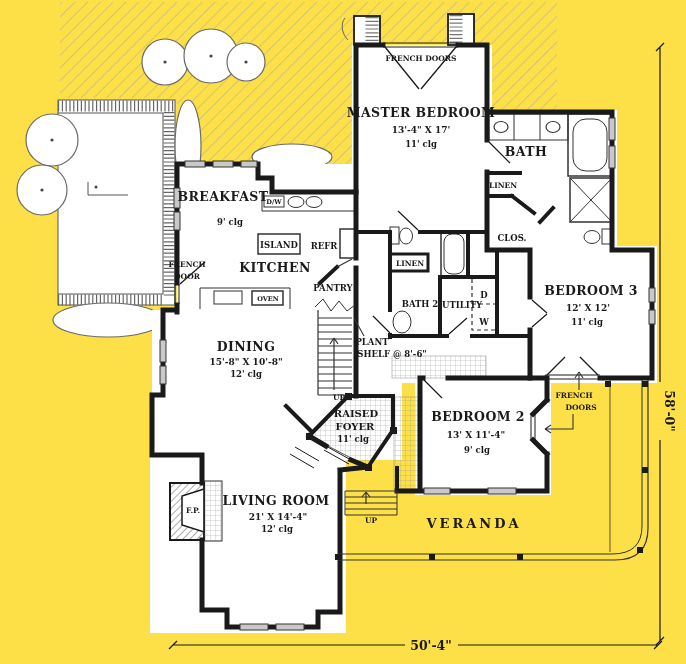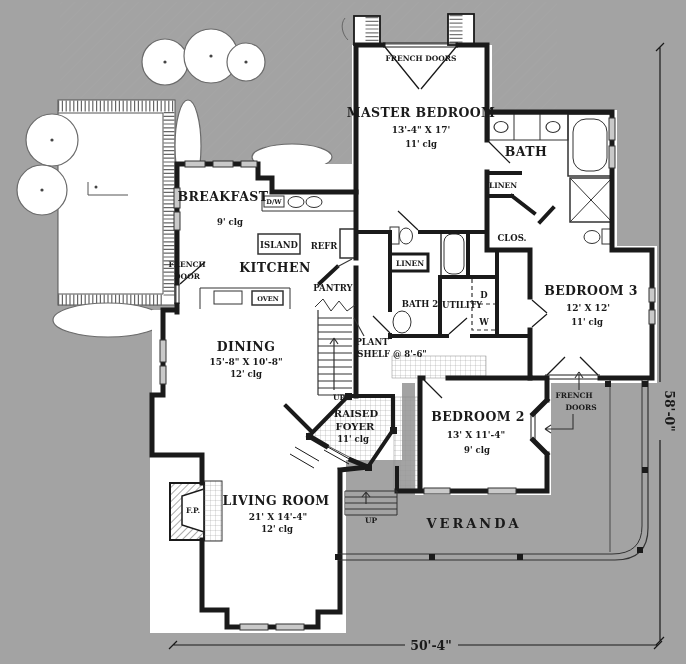"FRENCH DOORS" #stage { background: #a3a3a3 -> #fde047 }
